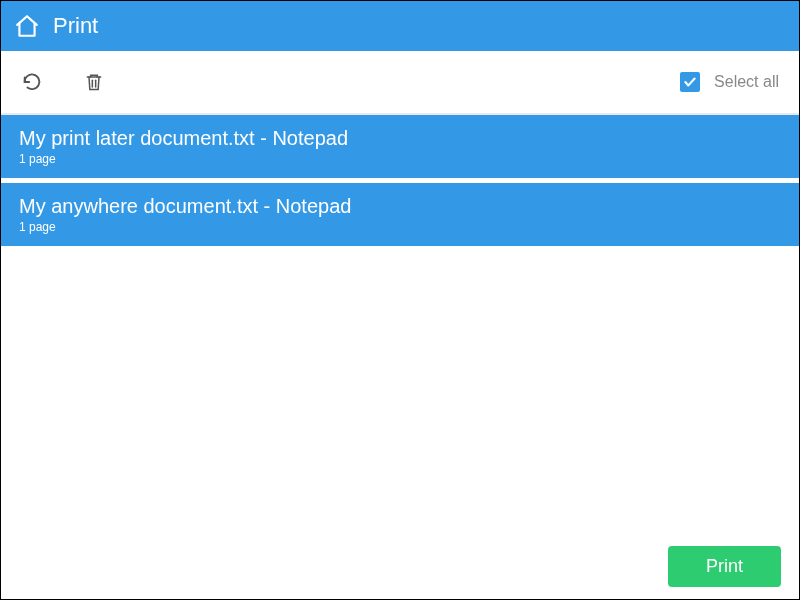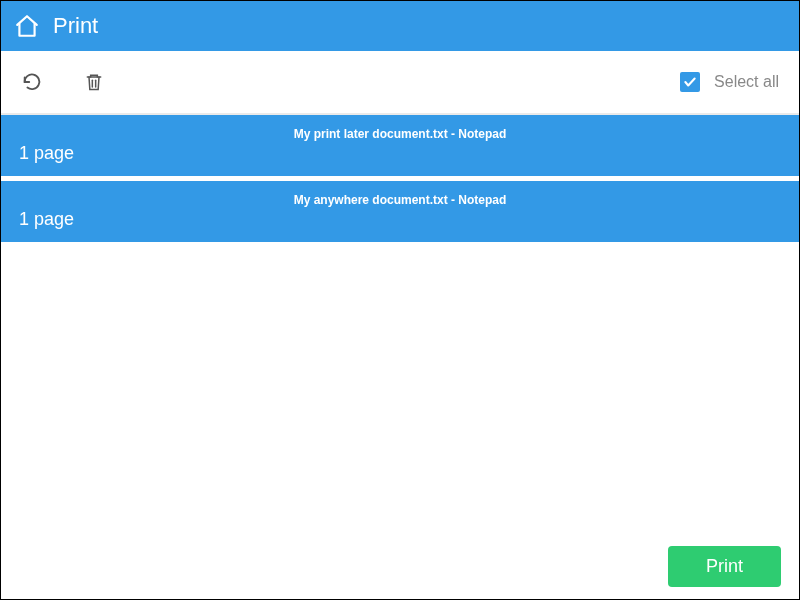"My print later document.txt -" .doc-title { font-size: 12px -> 20px; font-weight: 700 -> 400; text-align: center -> none }
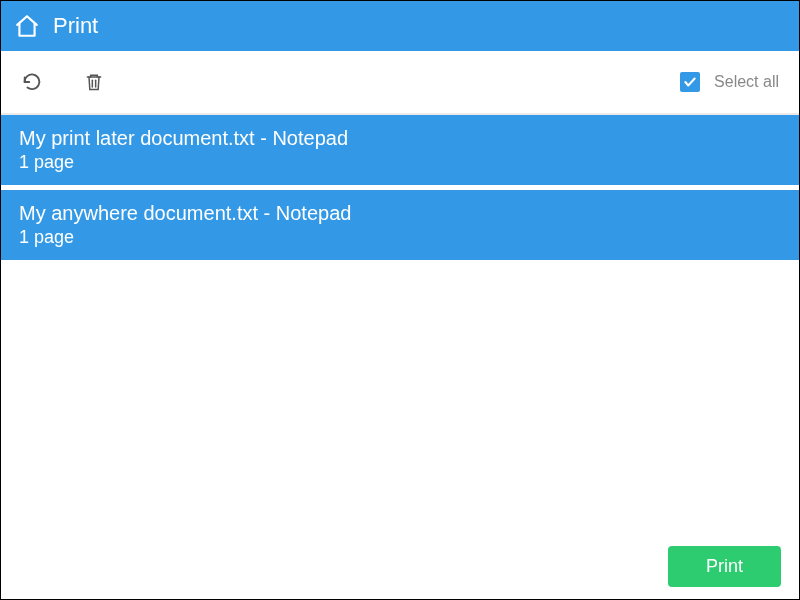"1 page" .doc-pages { font-size: 18px -> 12px }
